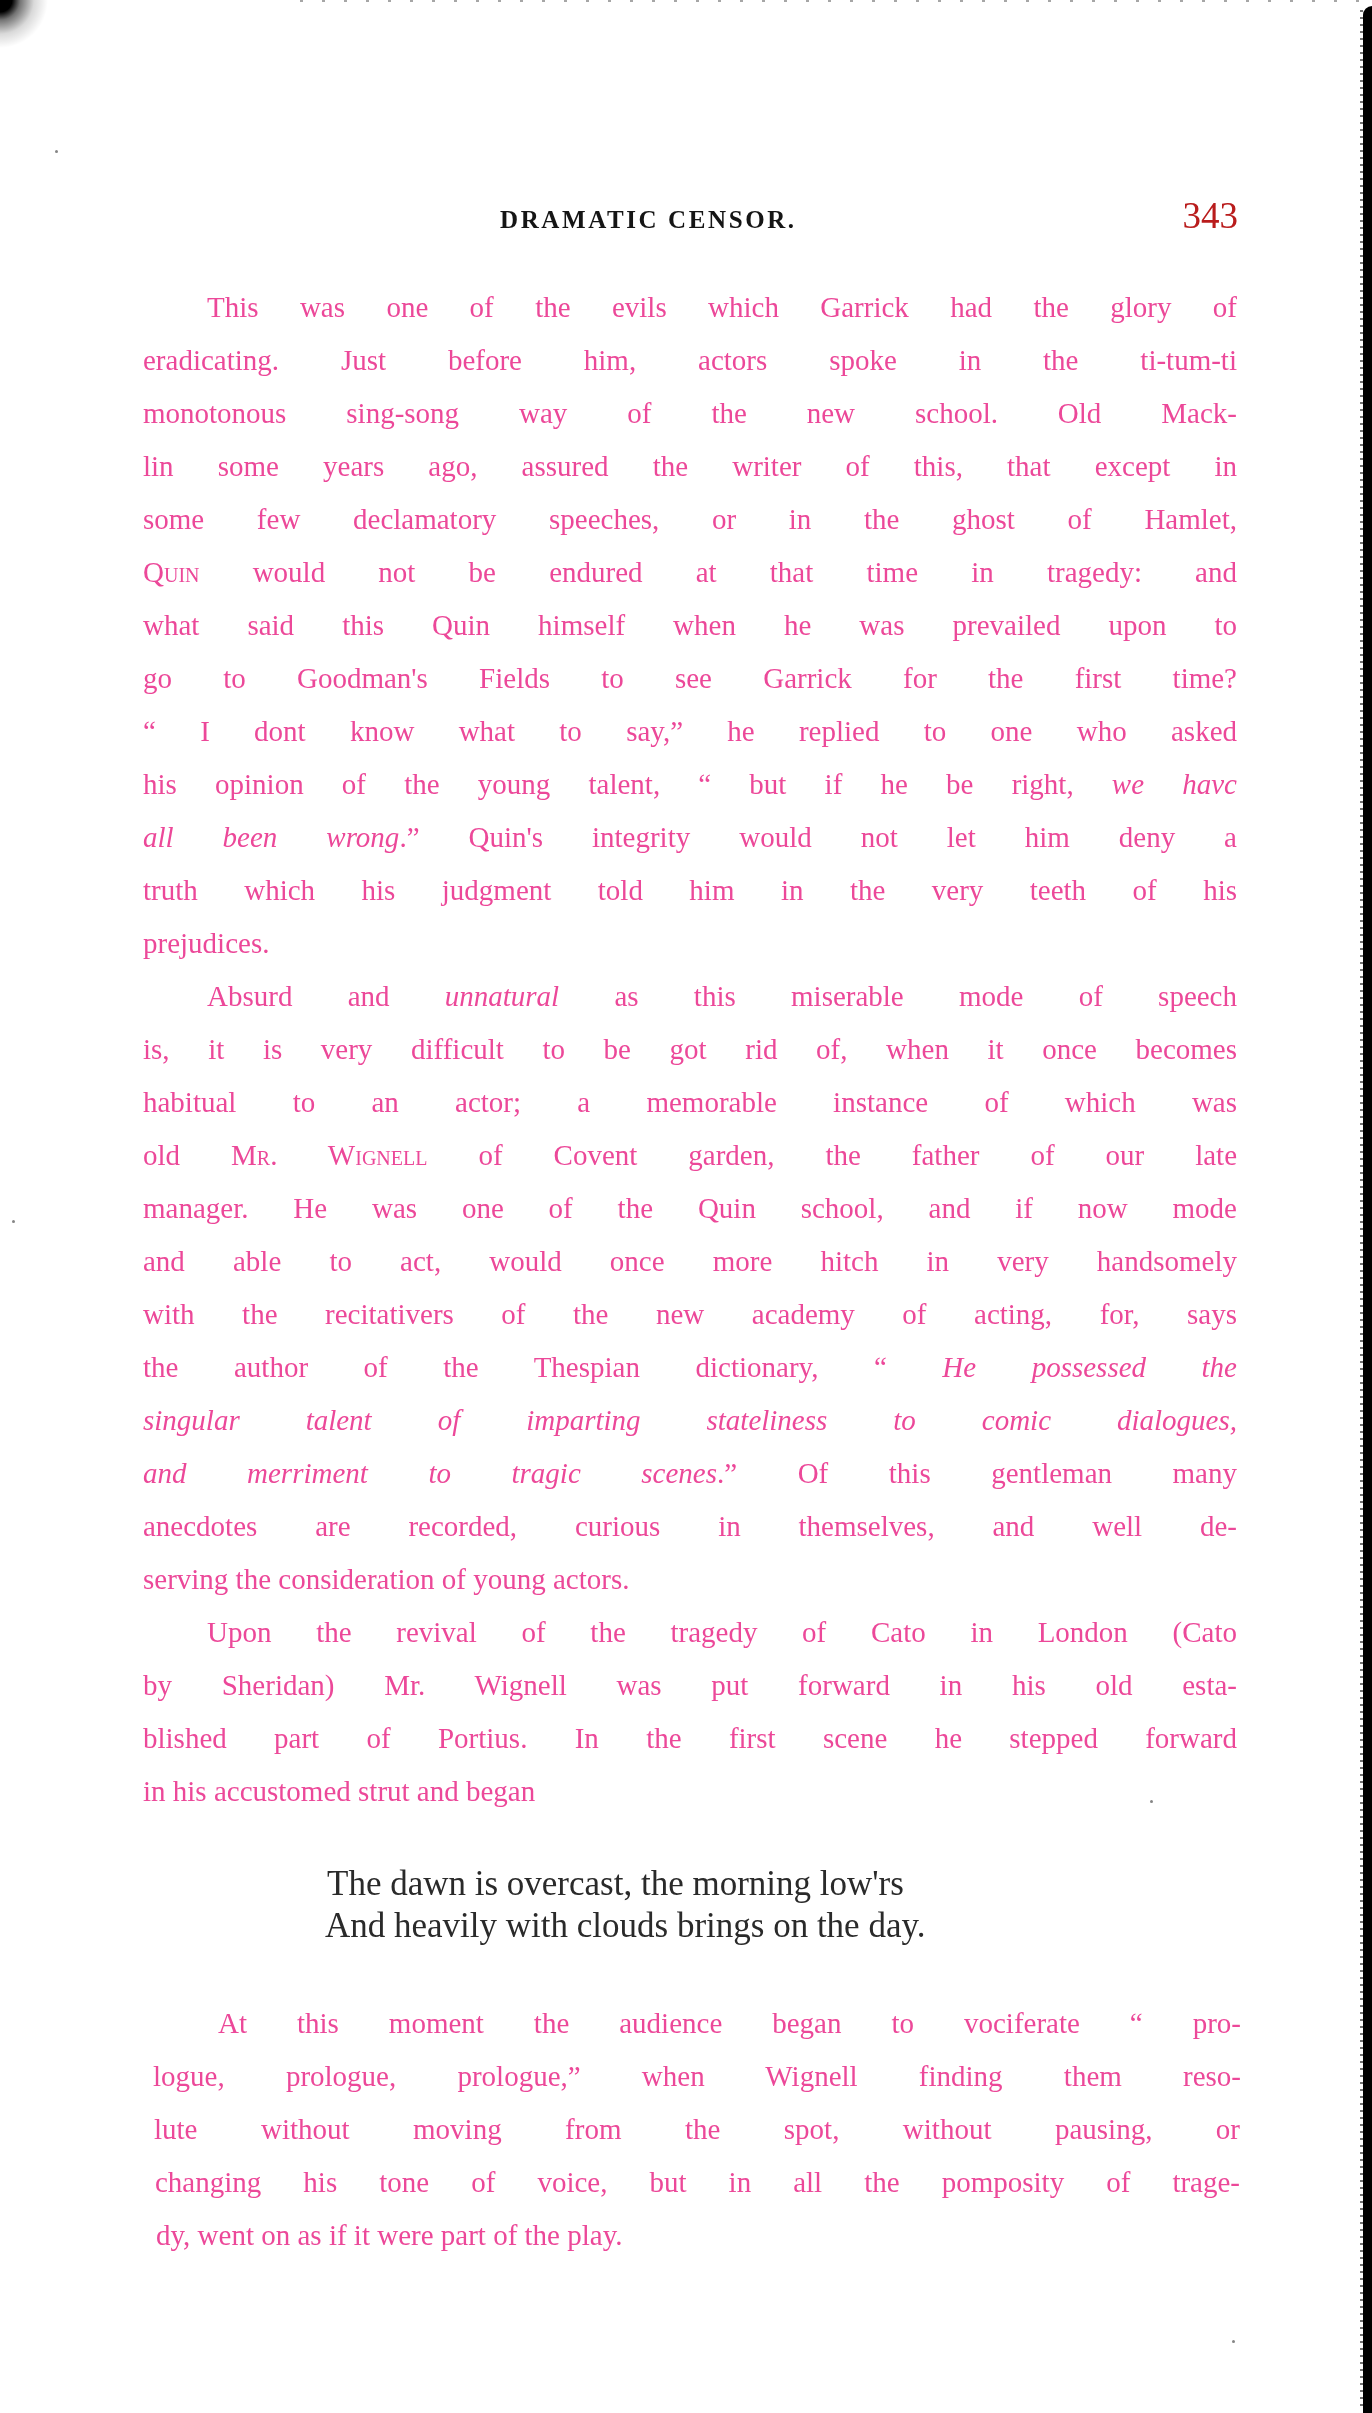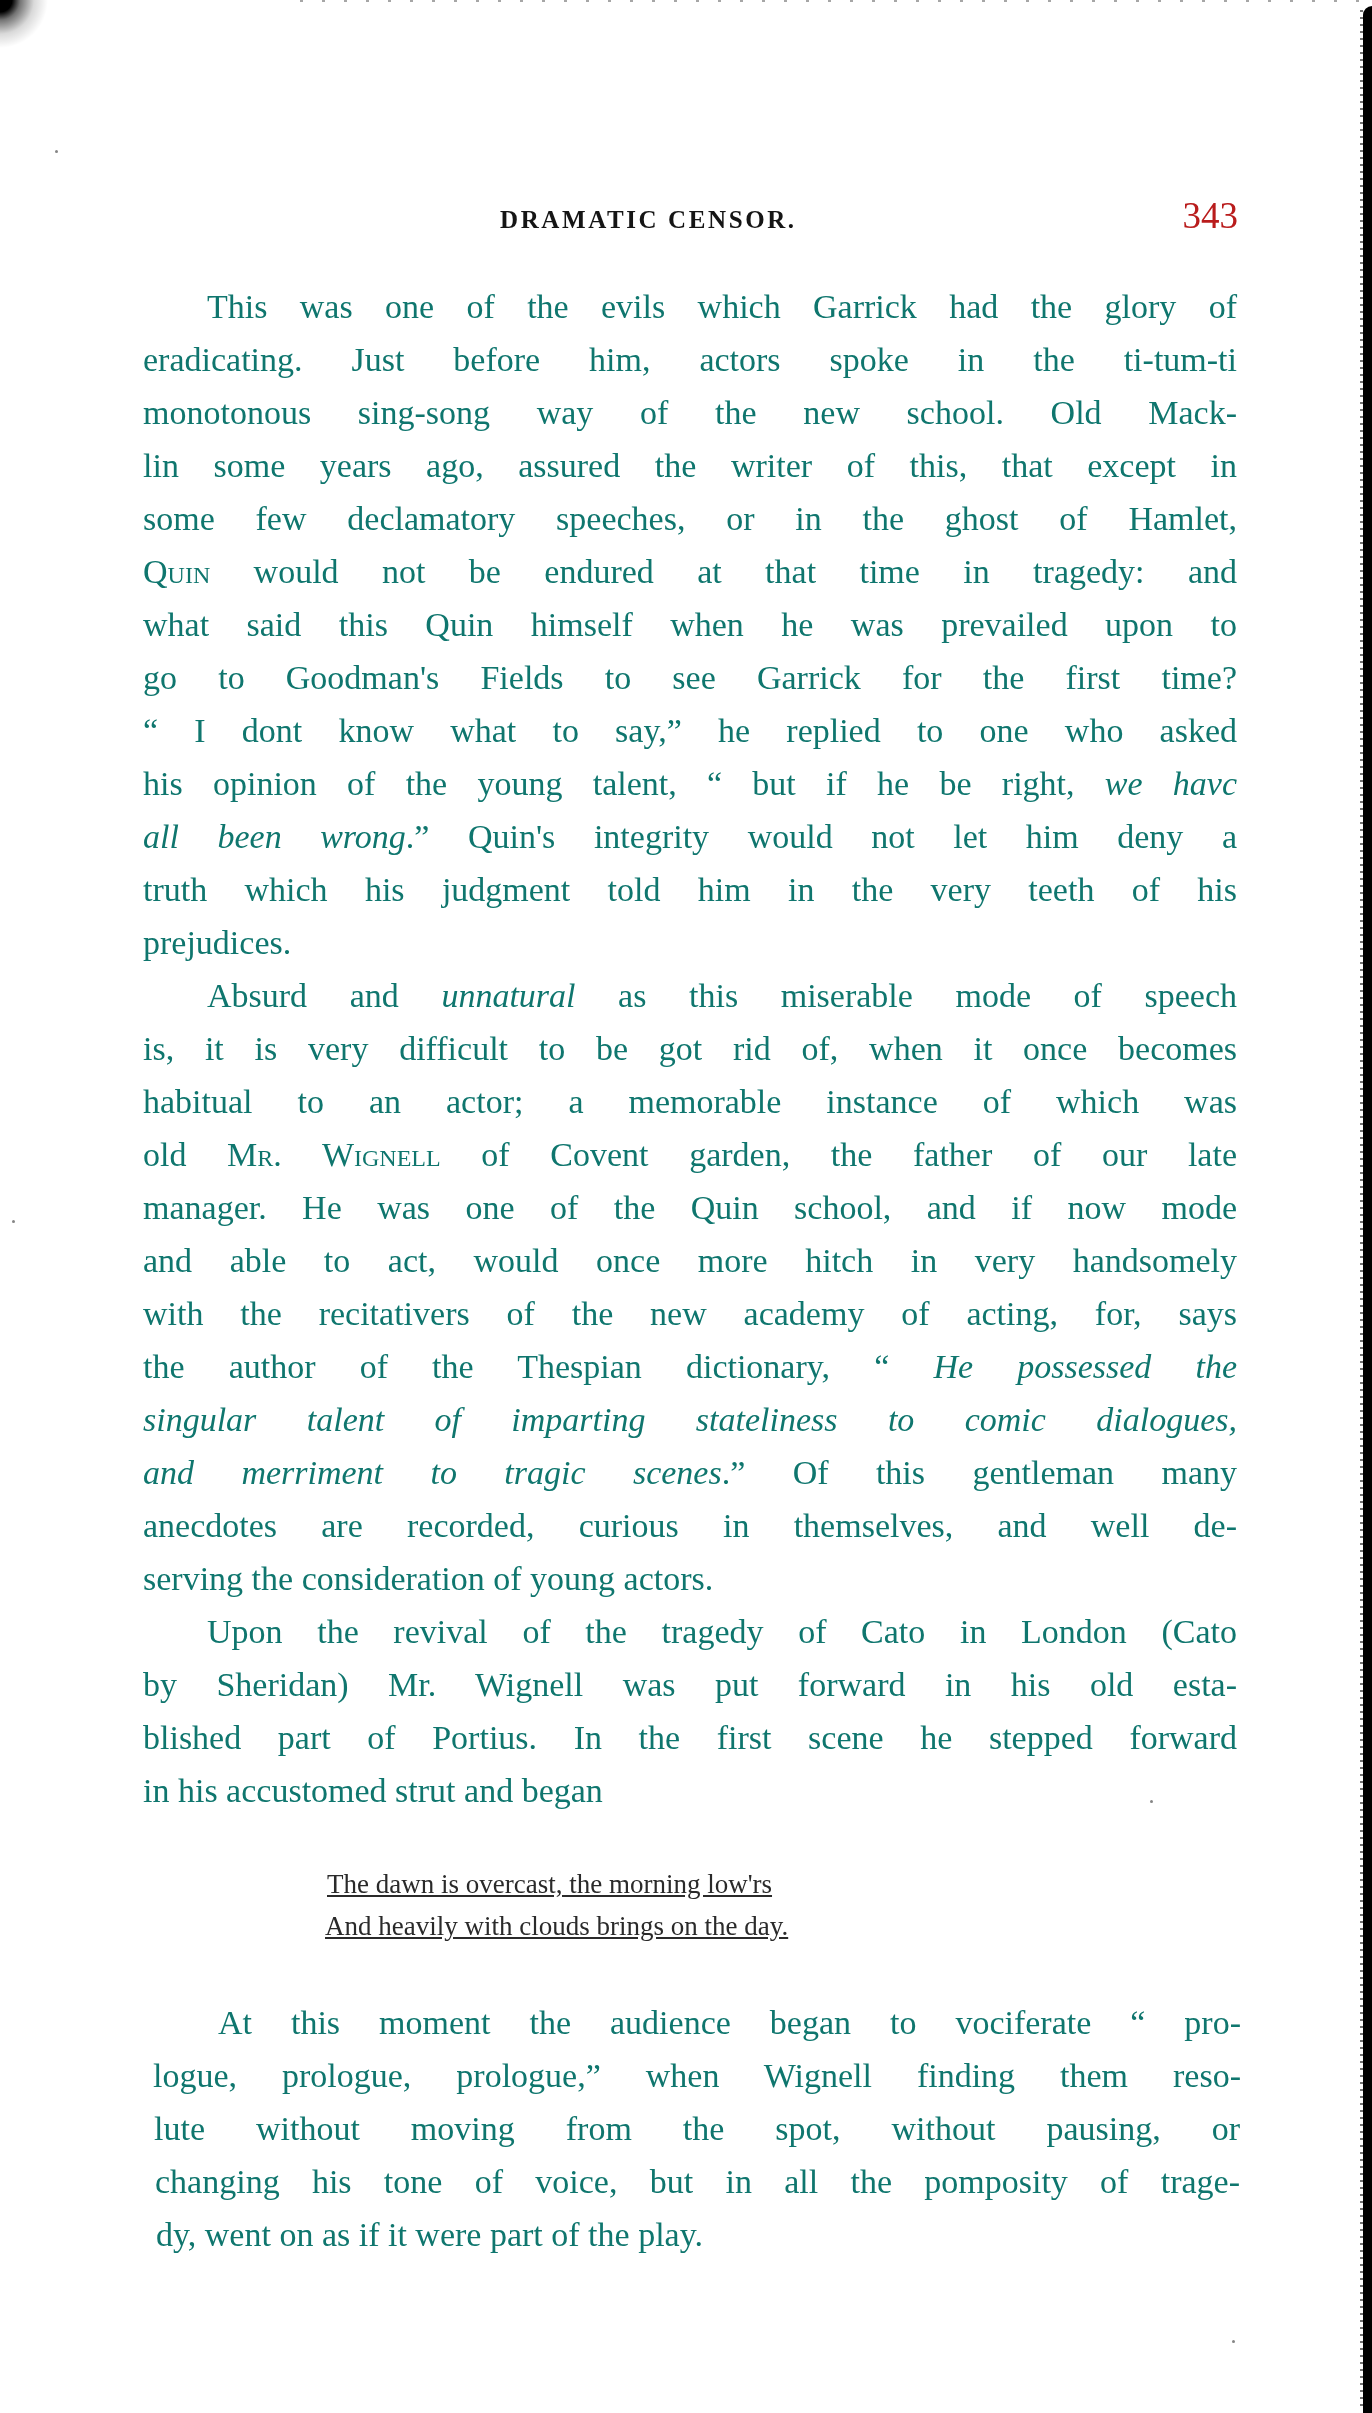"This was one of the" .line { color: #0f766e -> #ec4899; font-size: 34px -> 29px }
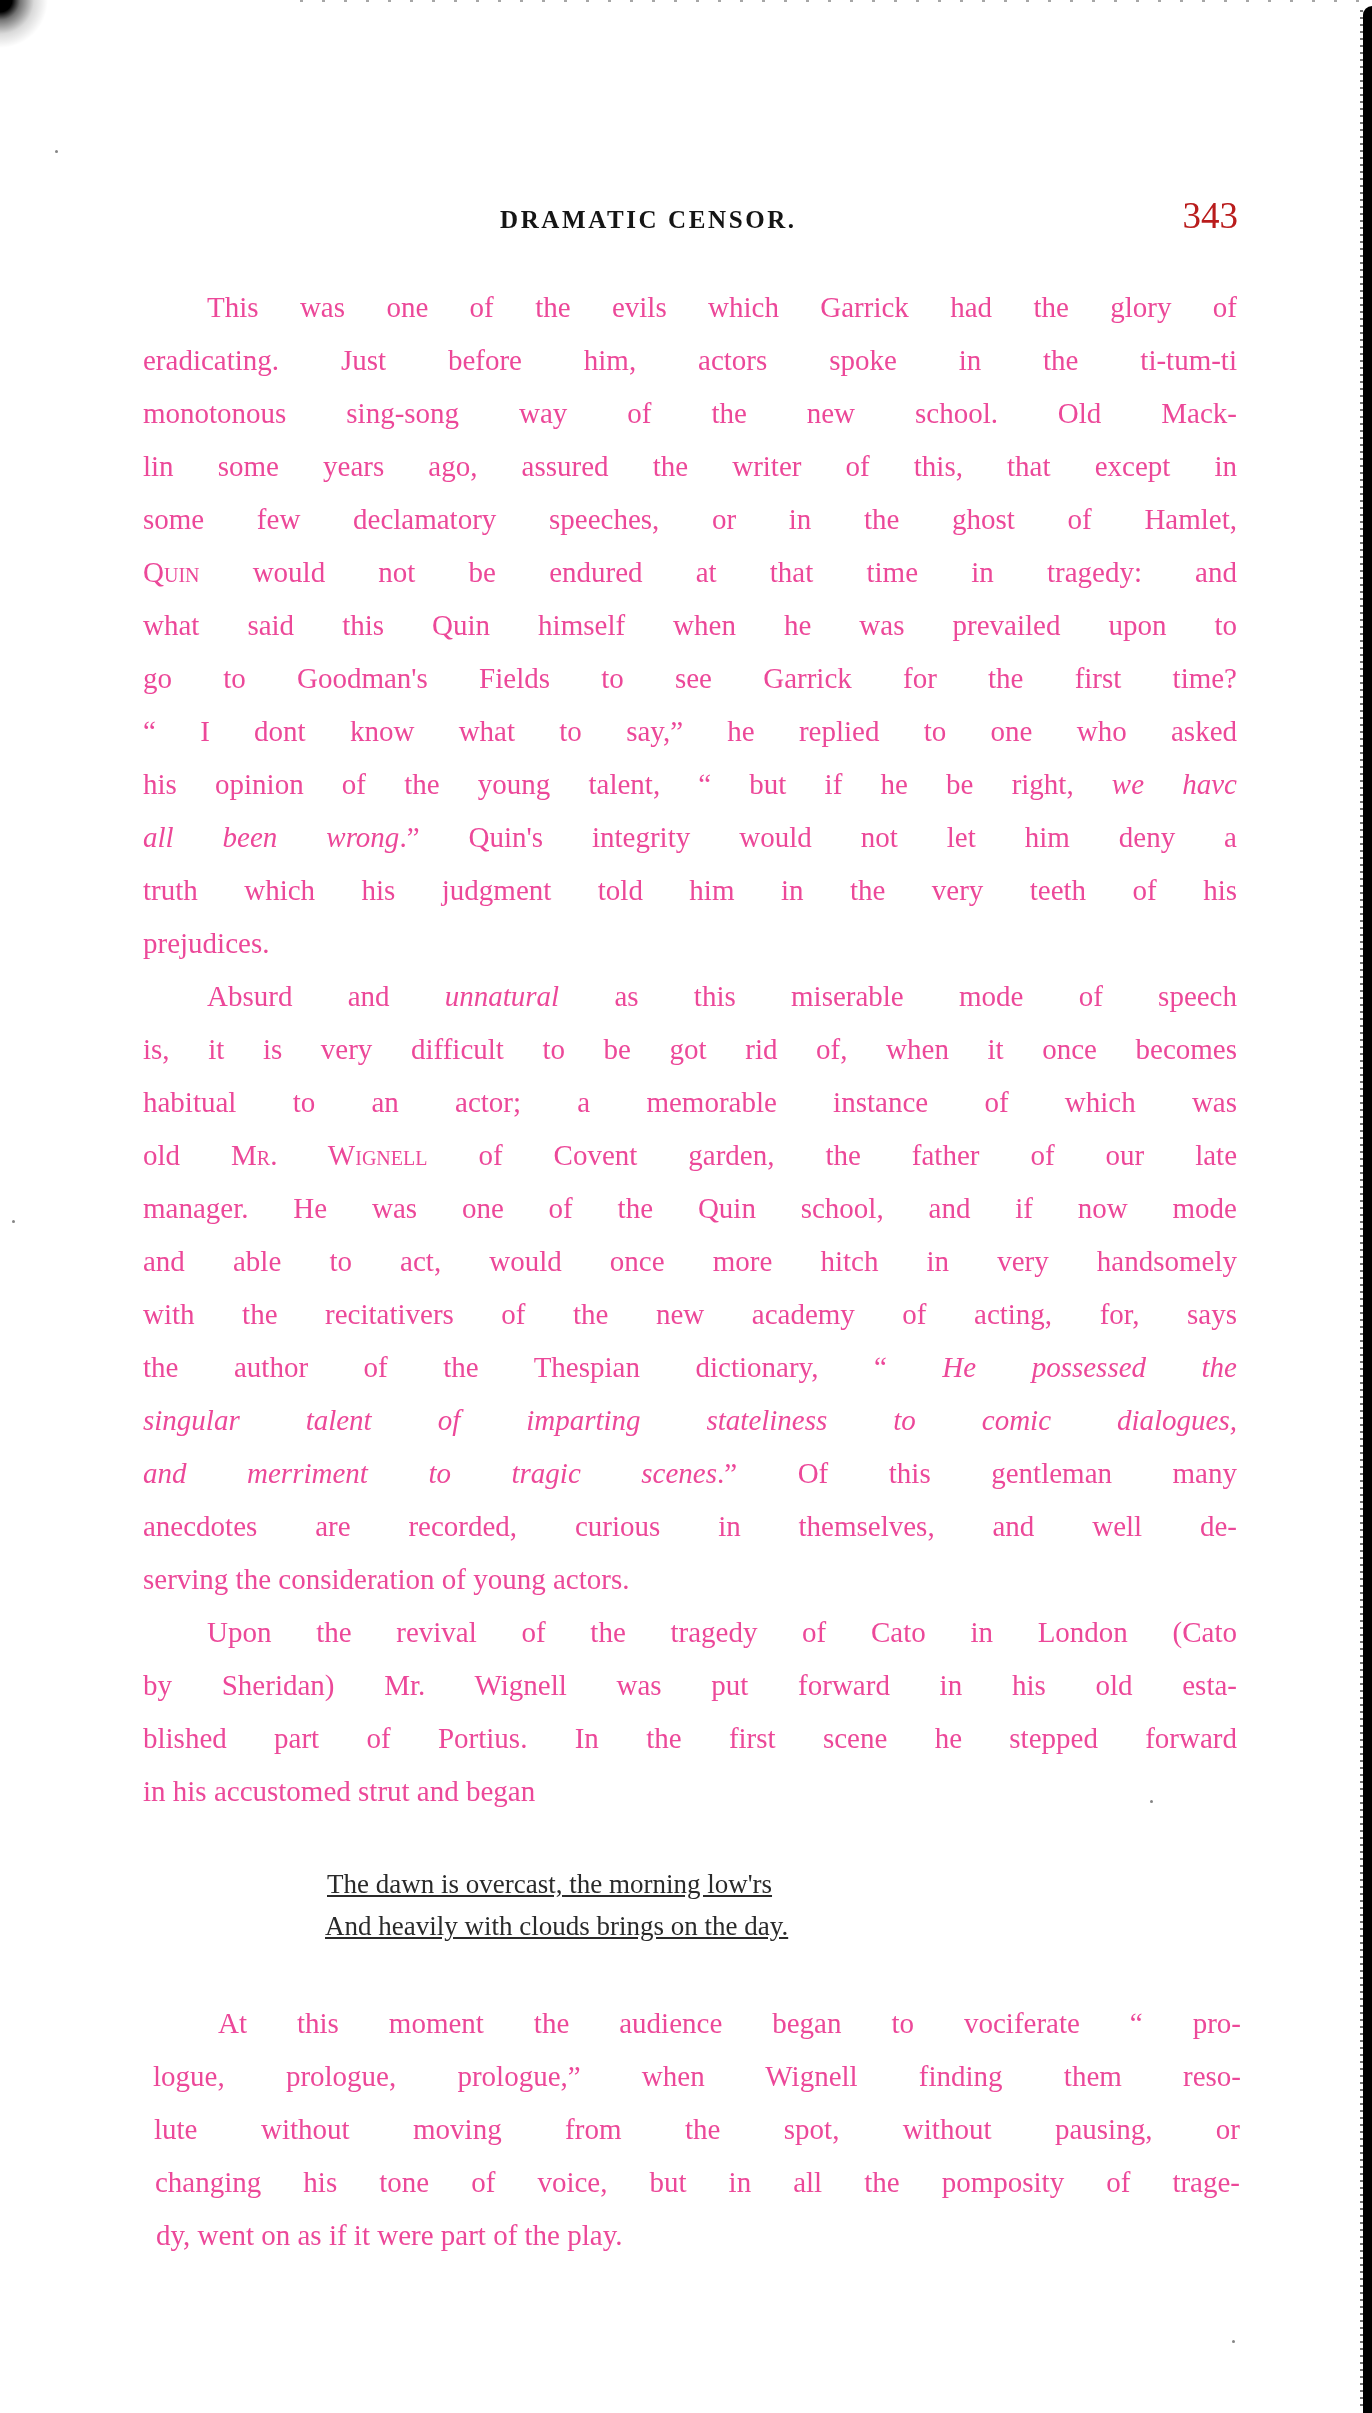"The dawn is overcast, the" .verse { font-size: 27px -> 35px; text-decoration: underline -> none }
